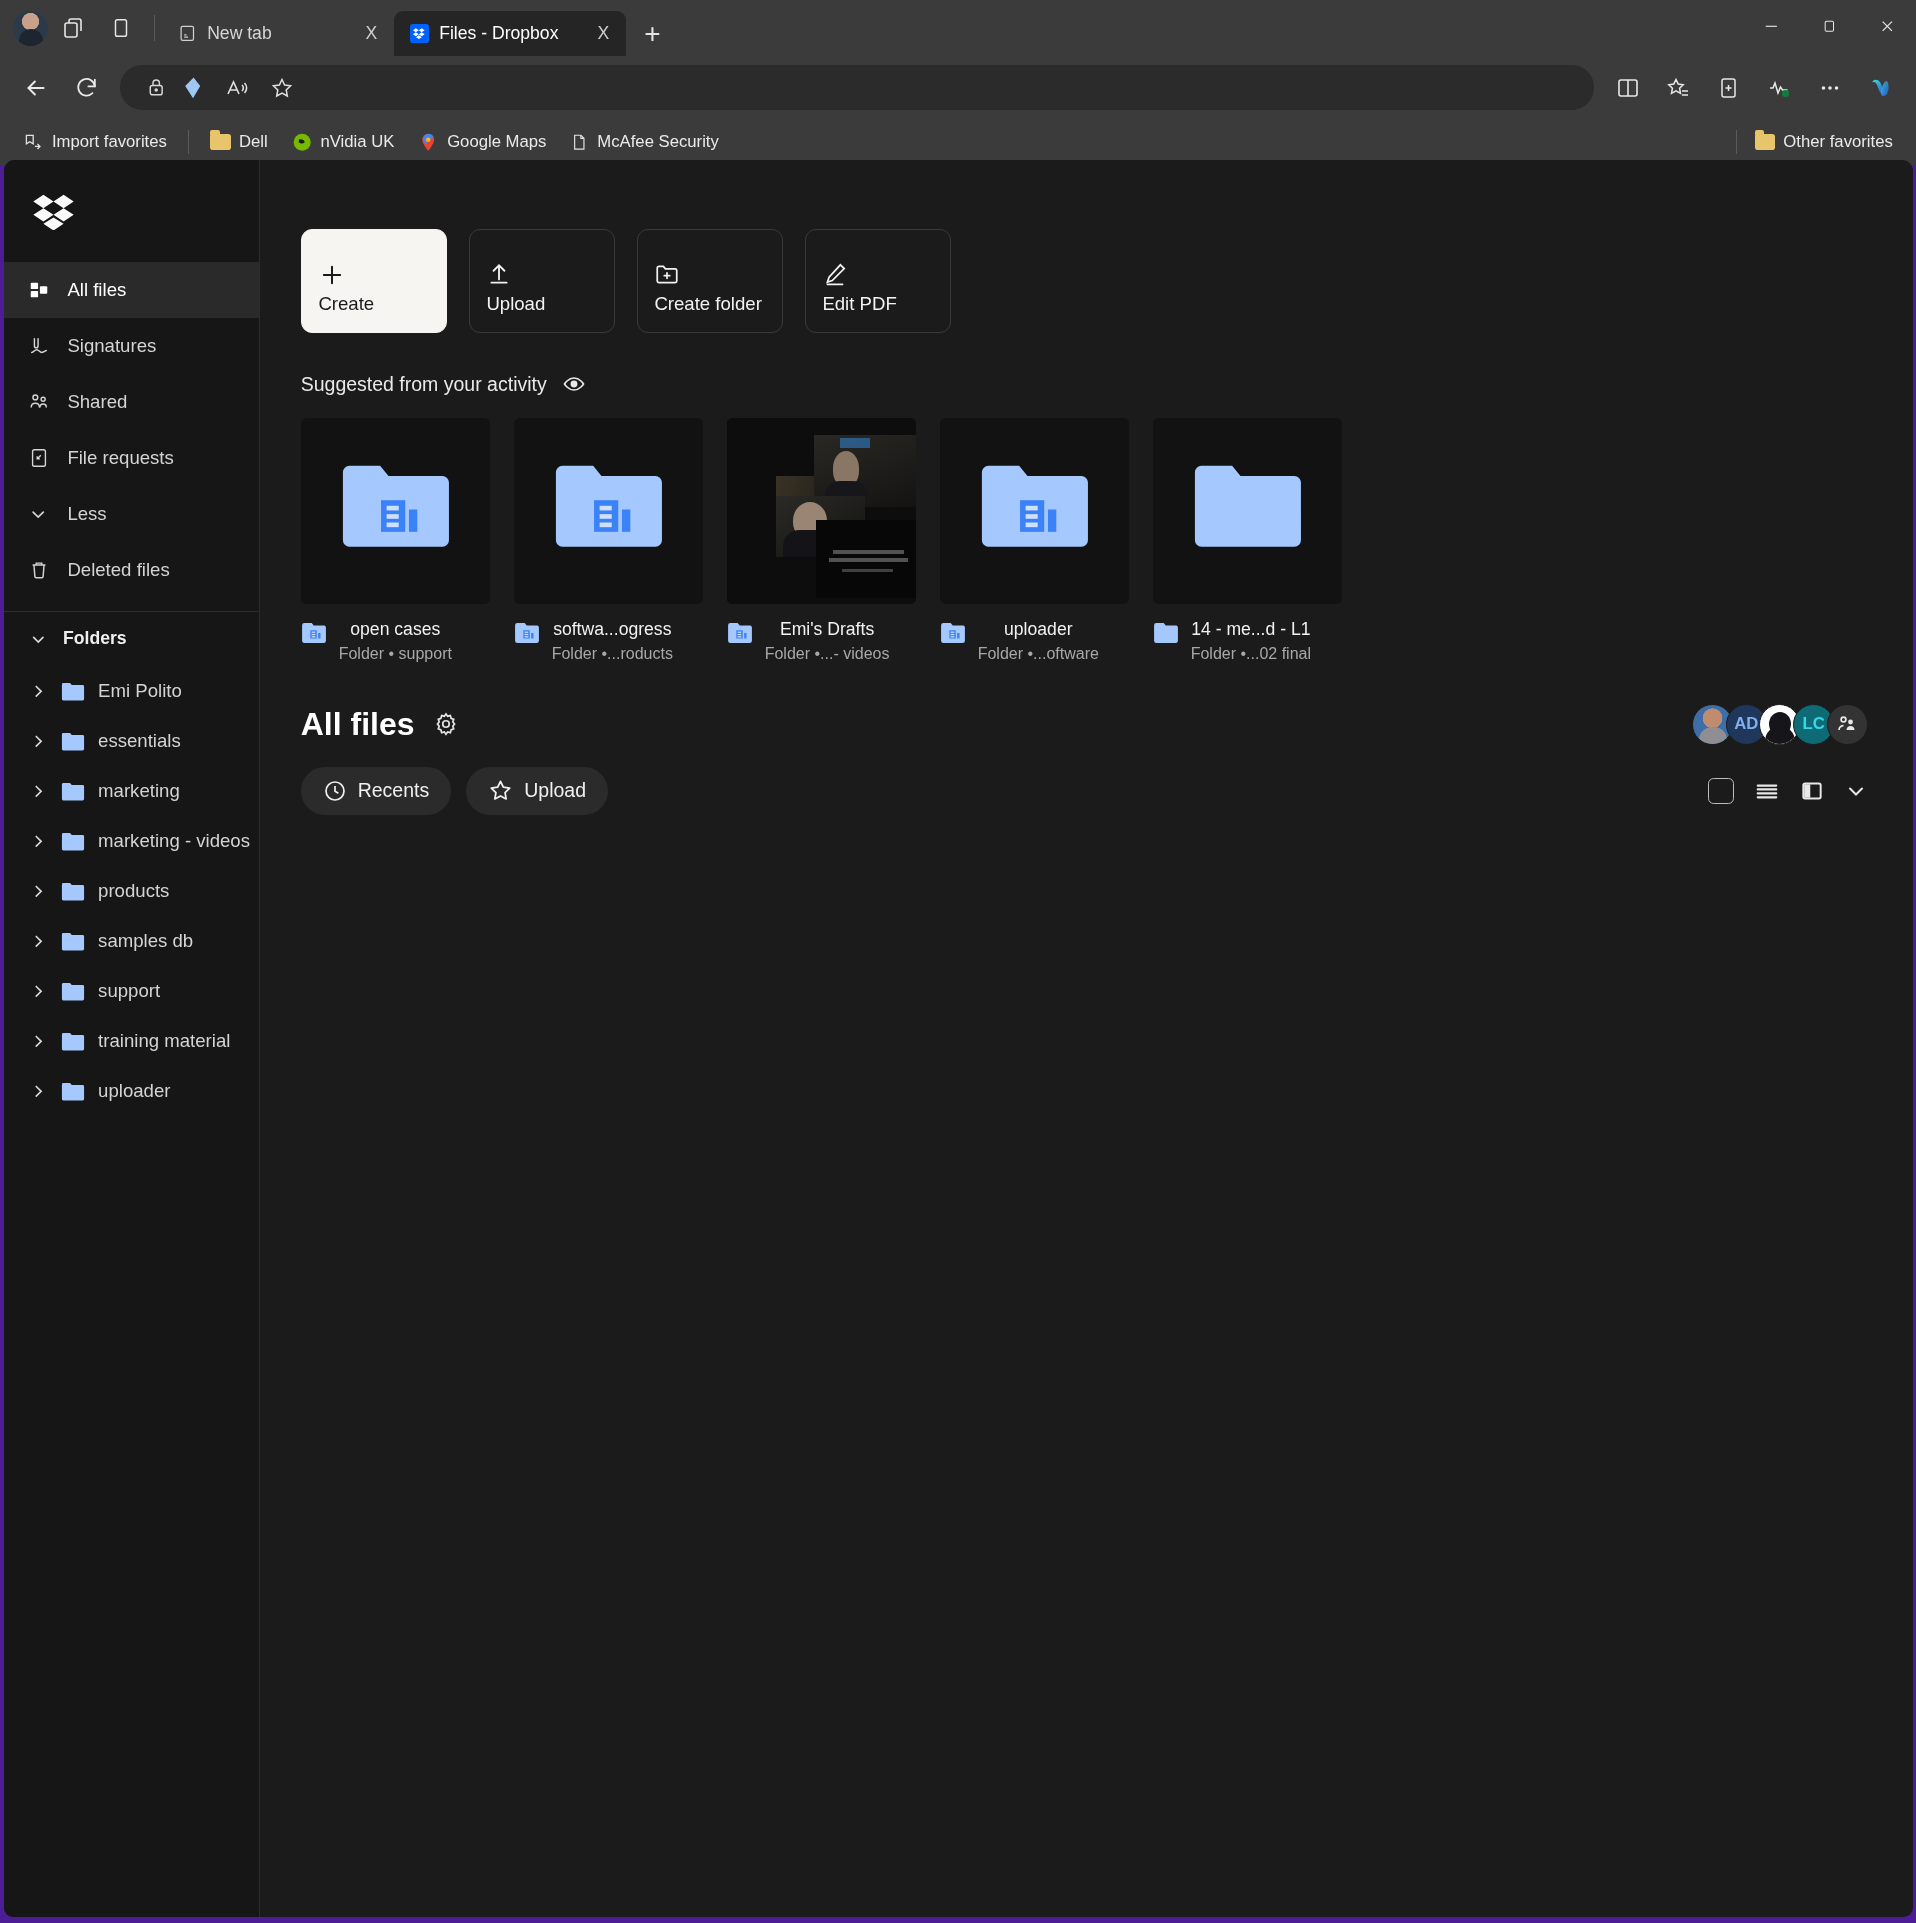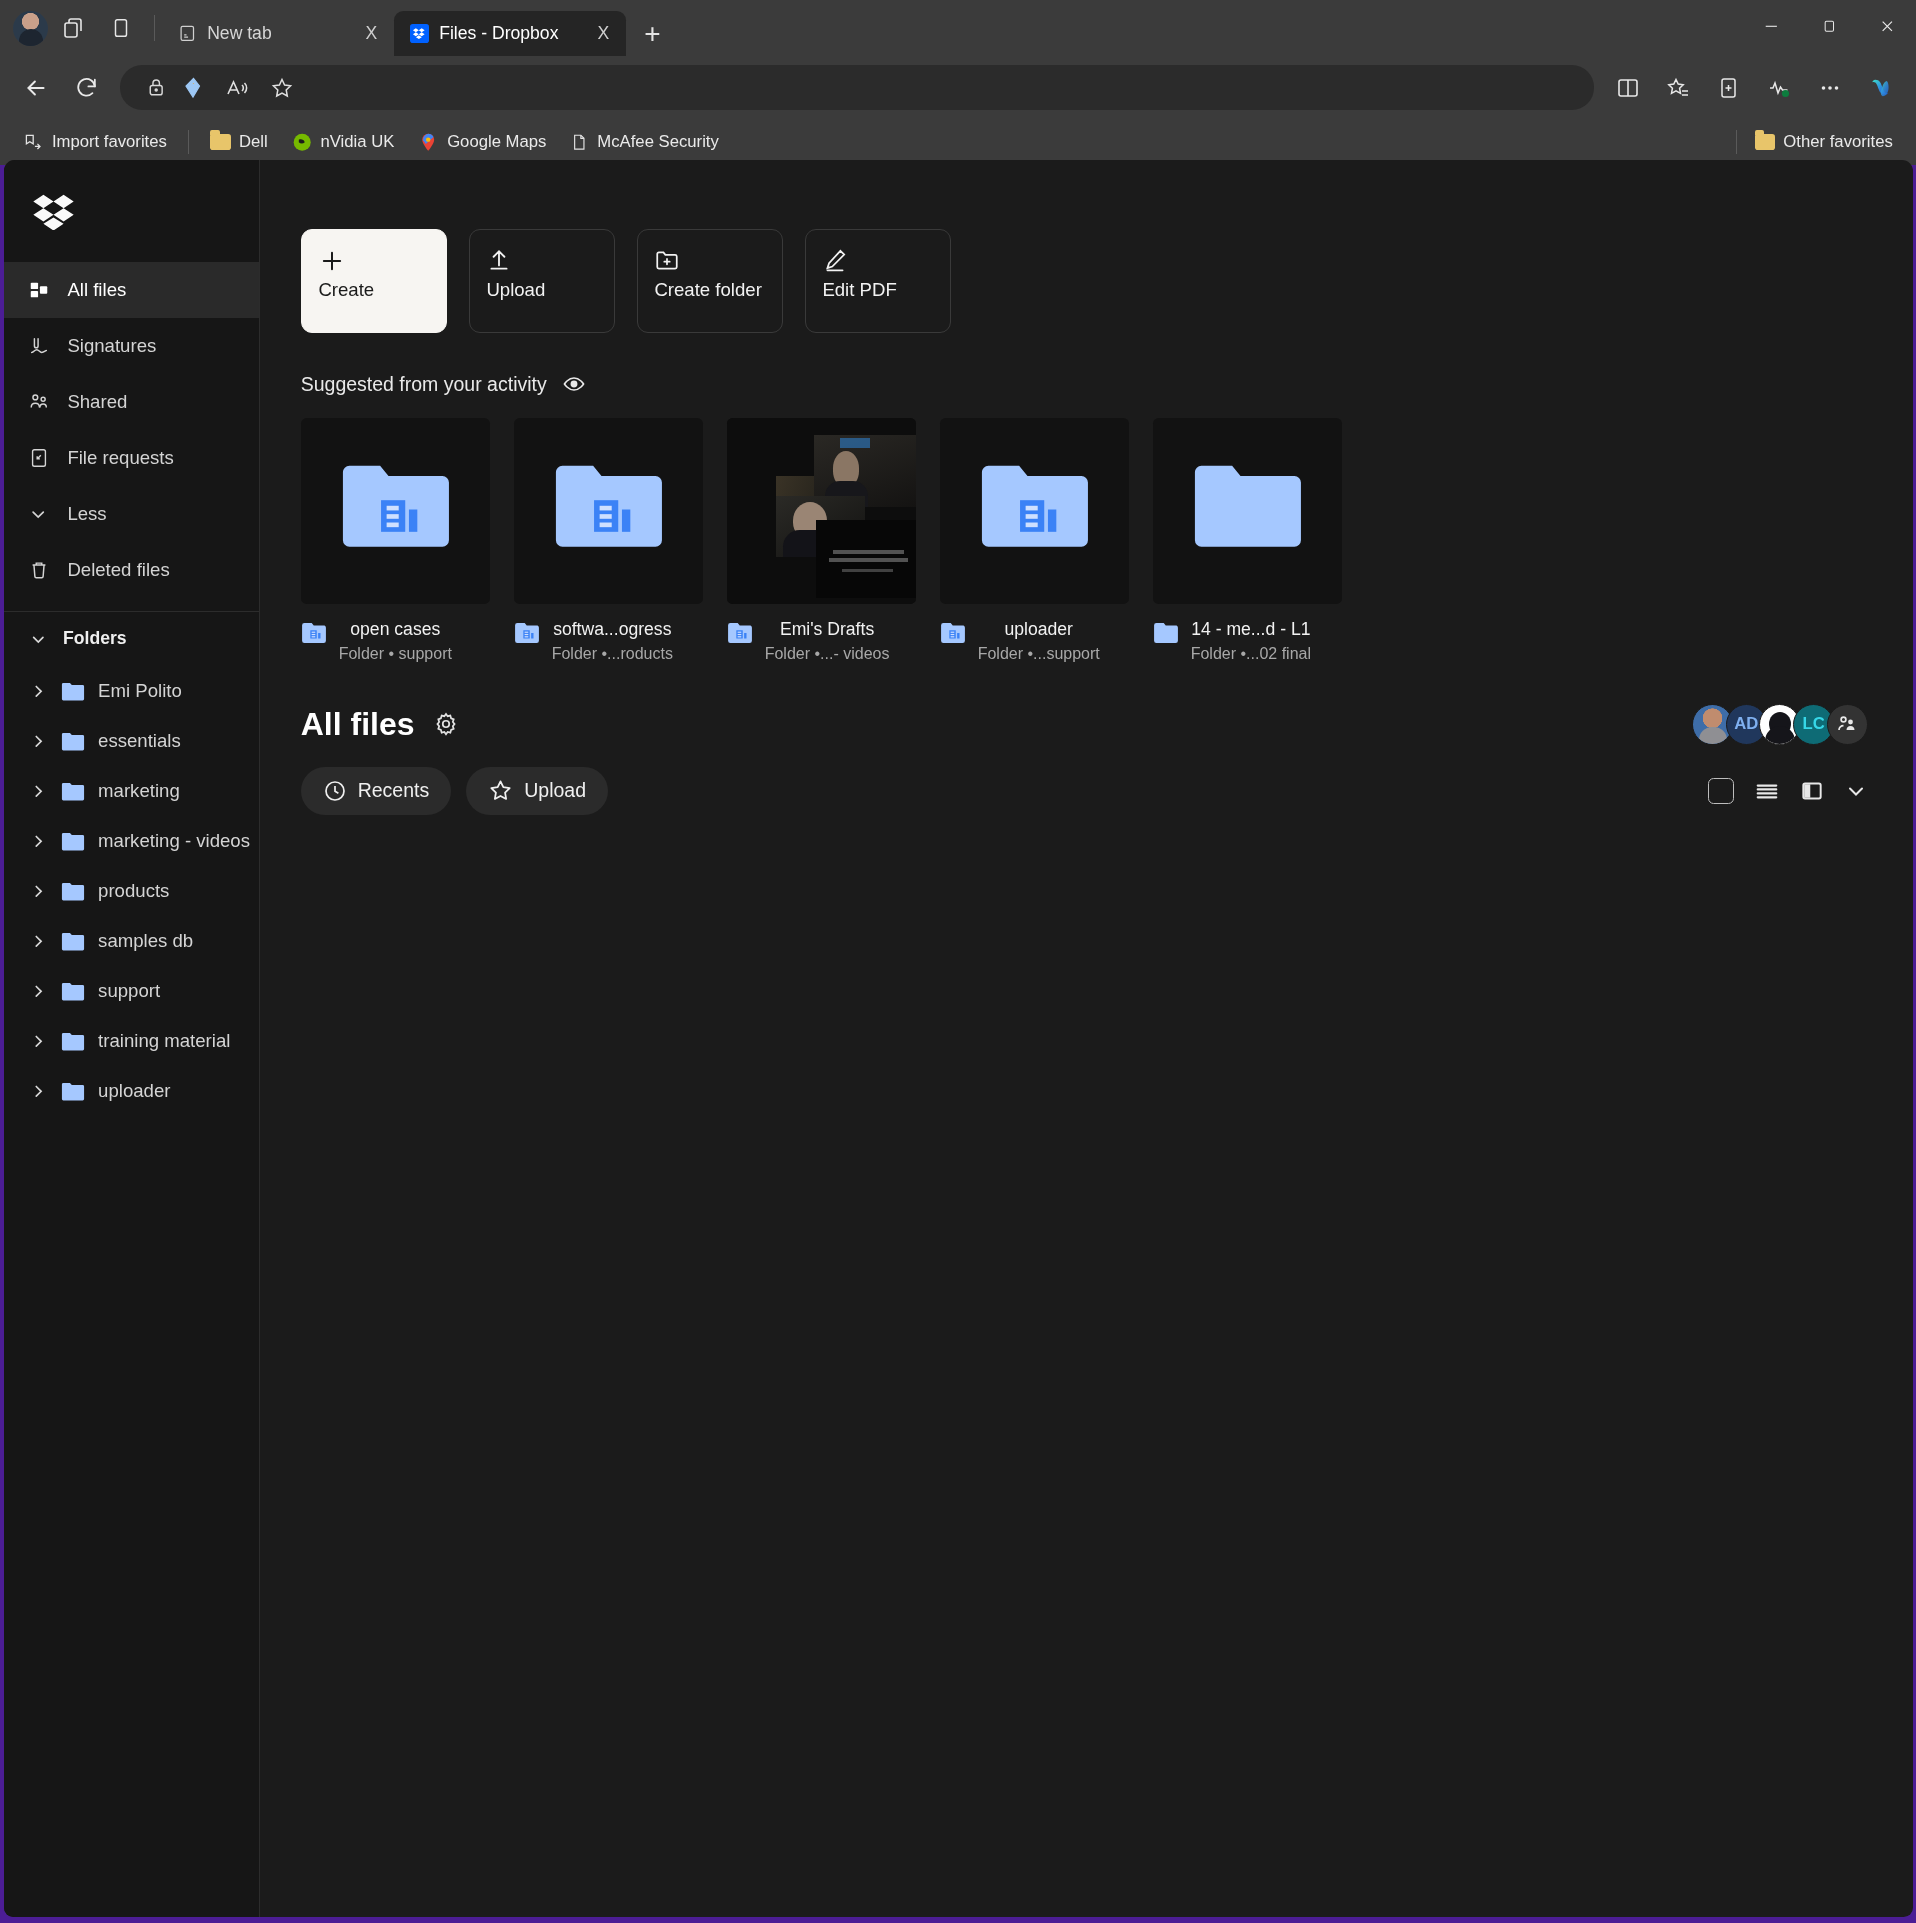"Create" .action-card { justify-content: flex-start -> flex-end }
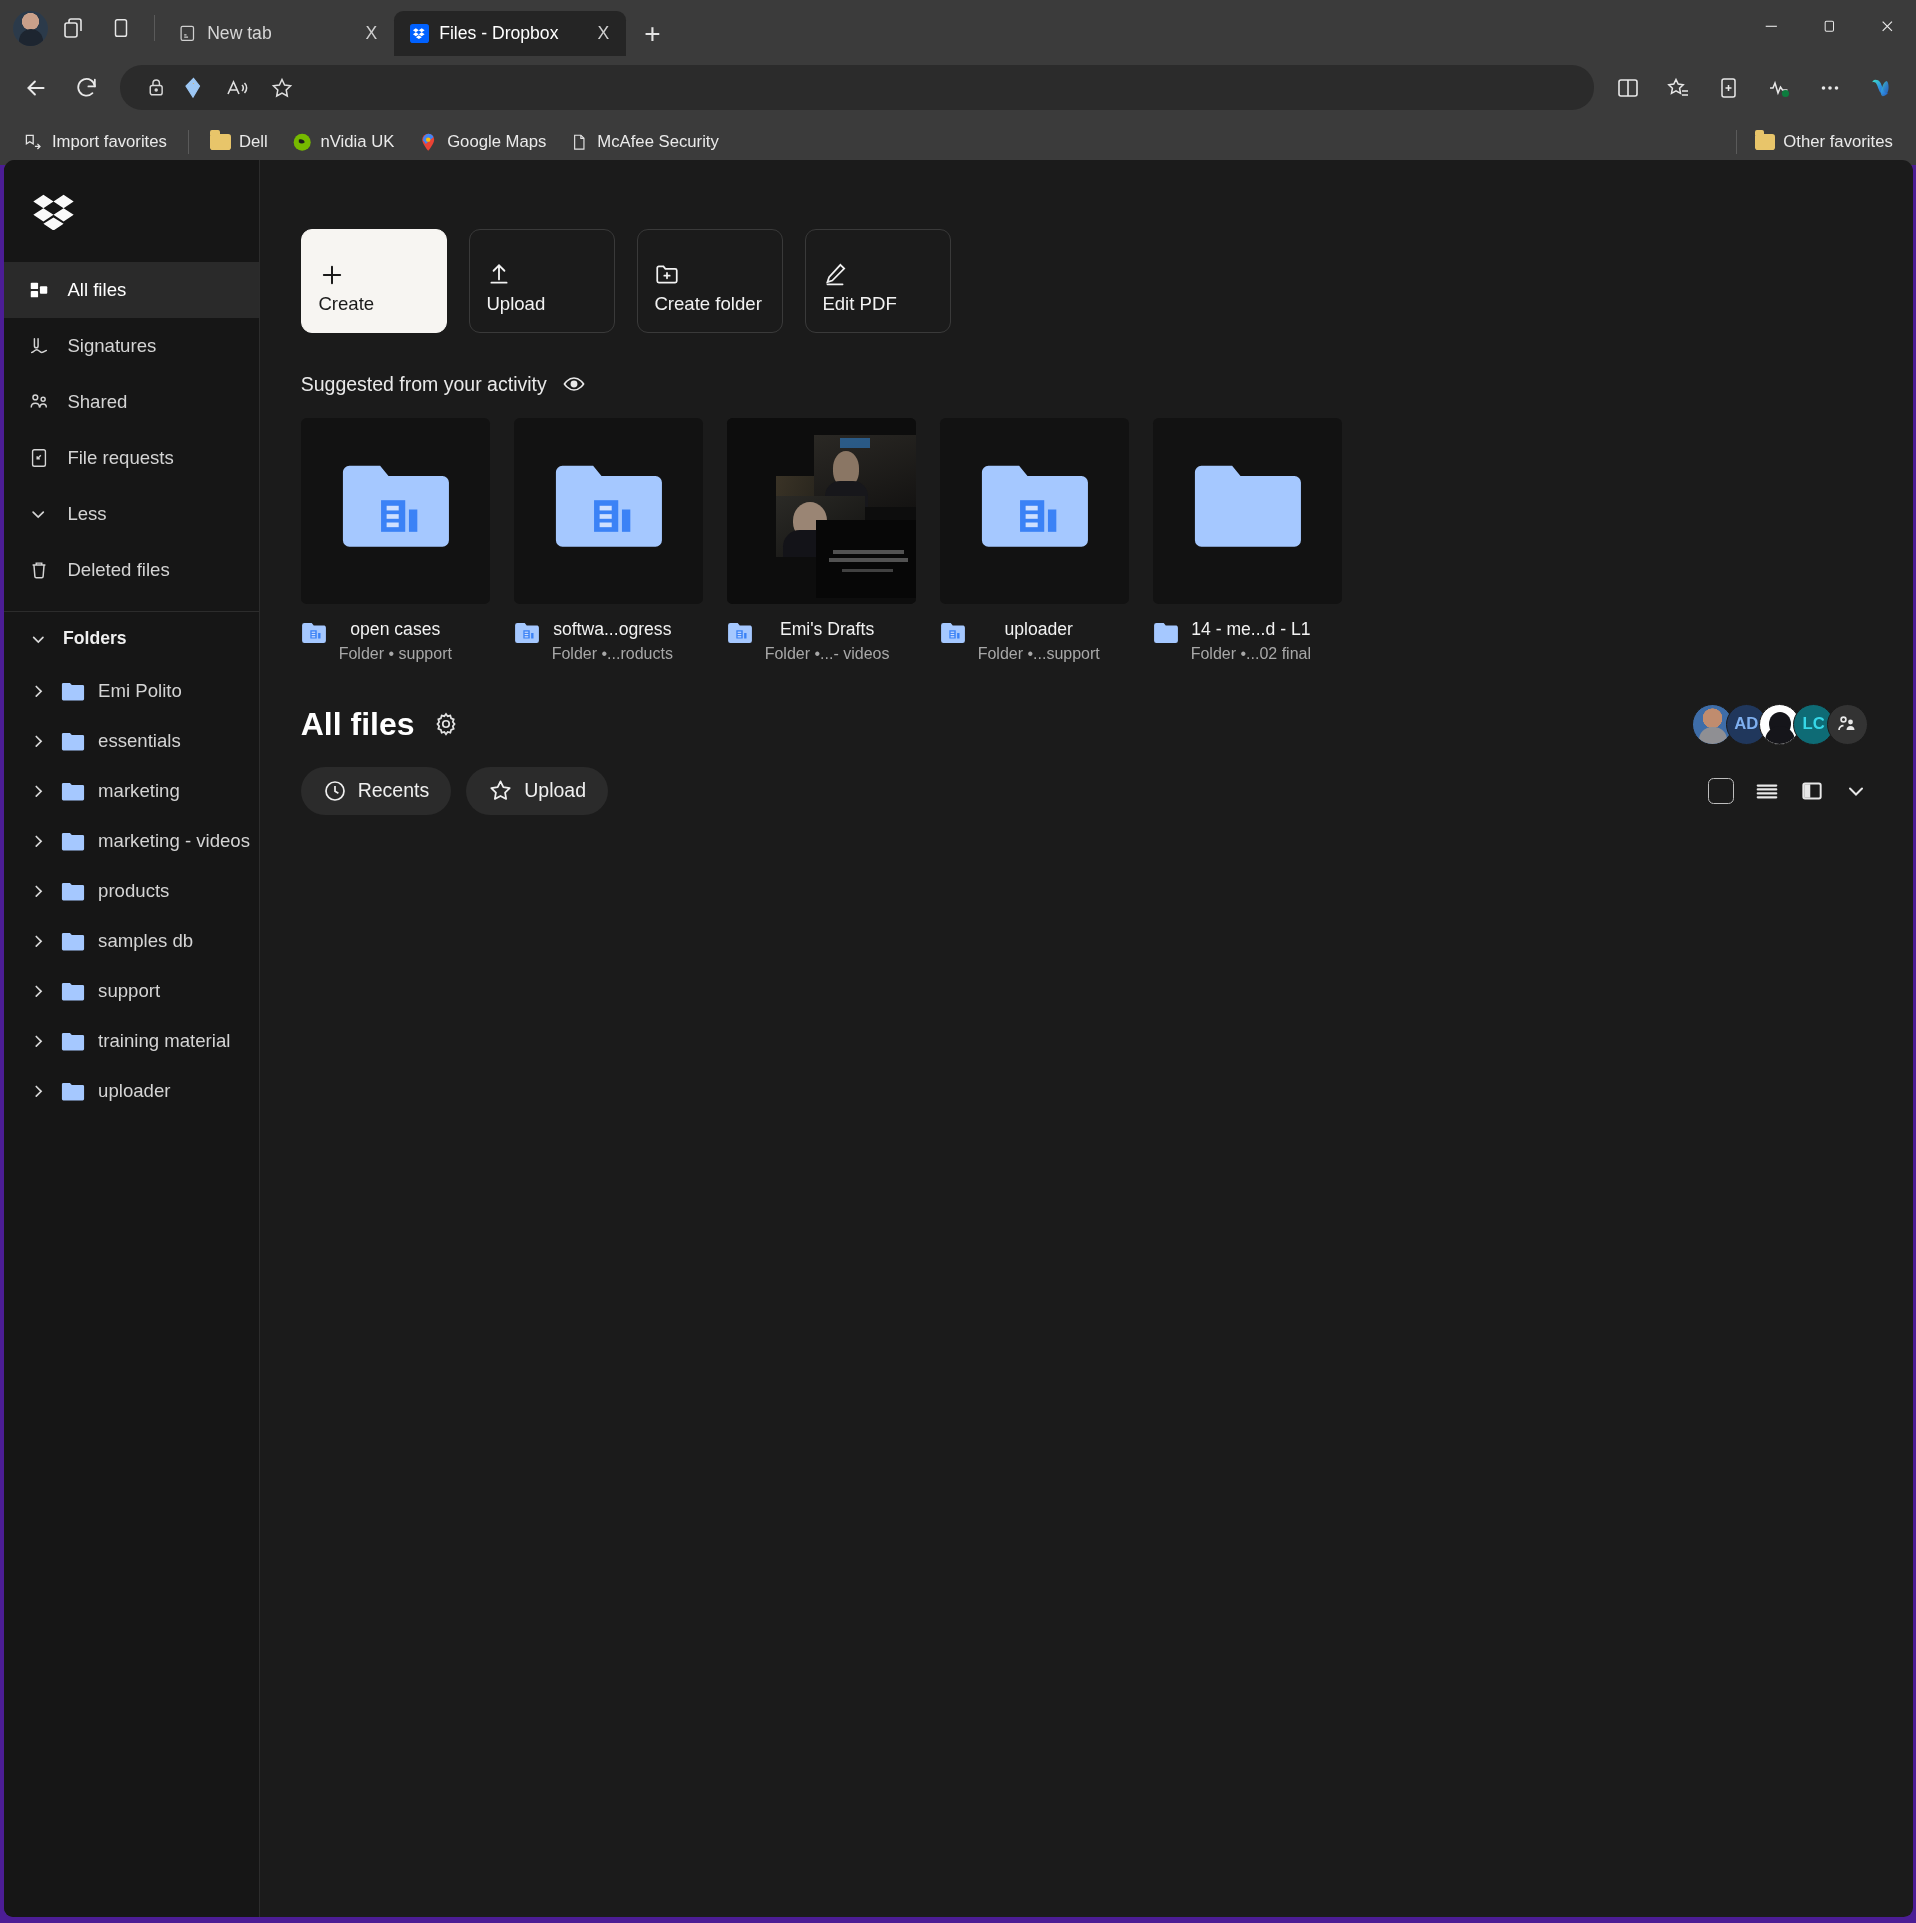"Folder •...support" span.card-sub { text: ...support -> ...oftware }
